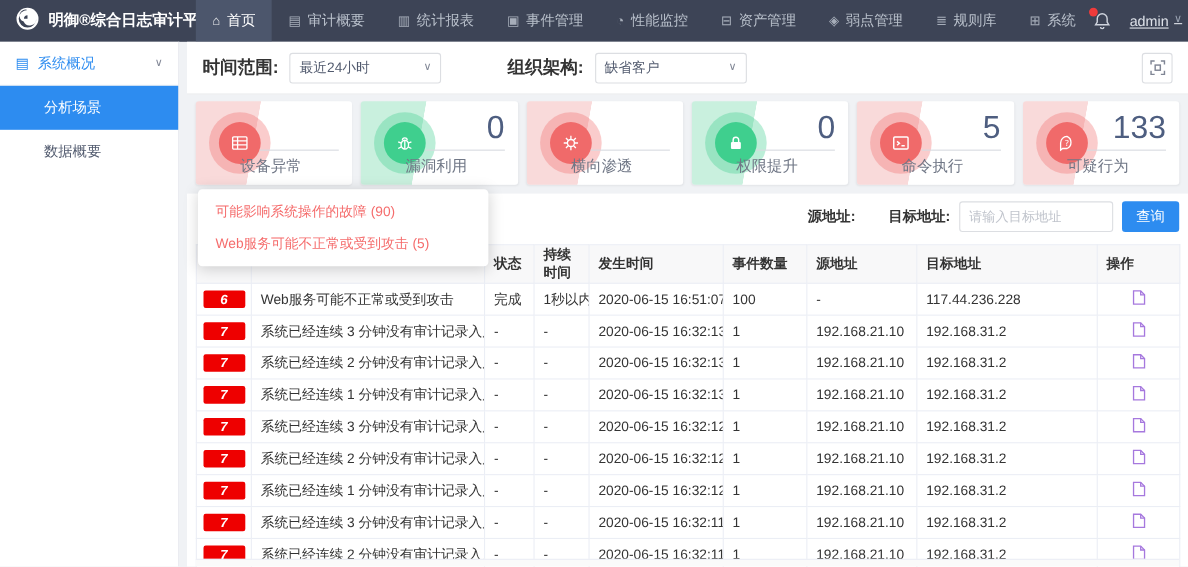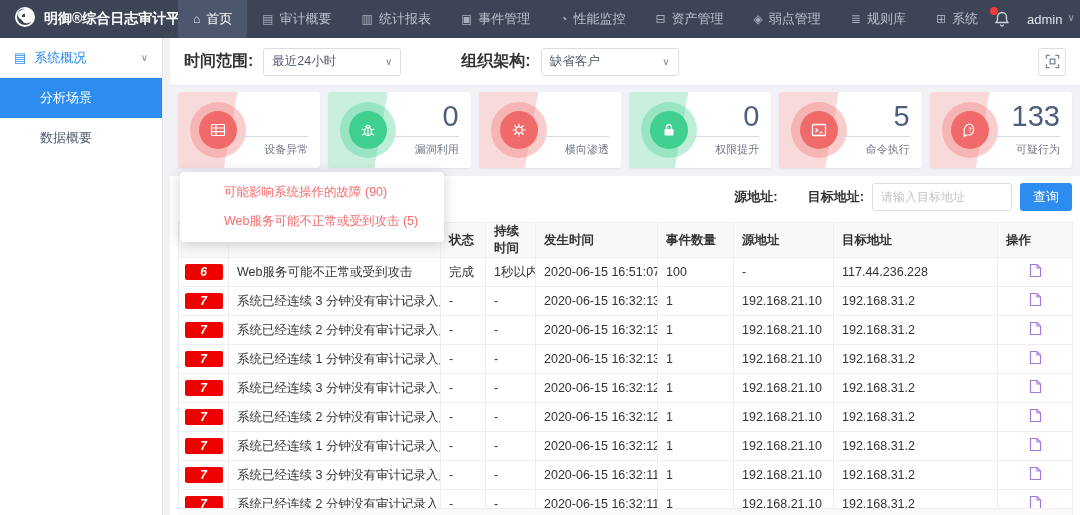"admin" .admin-box { text-decoration: none -> underline }
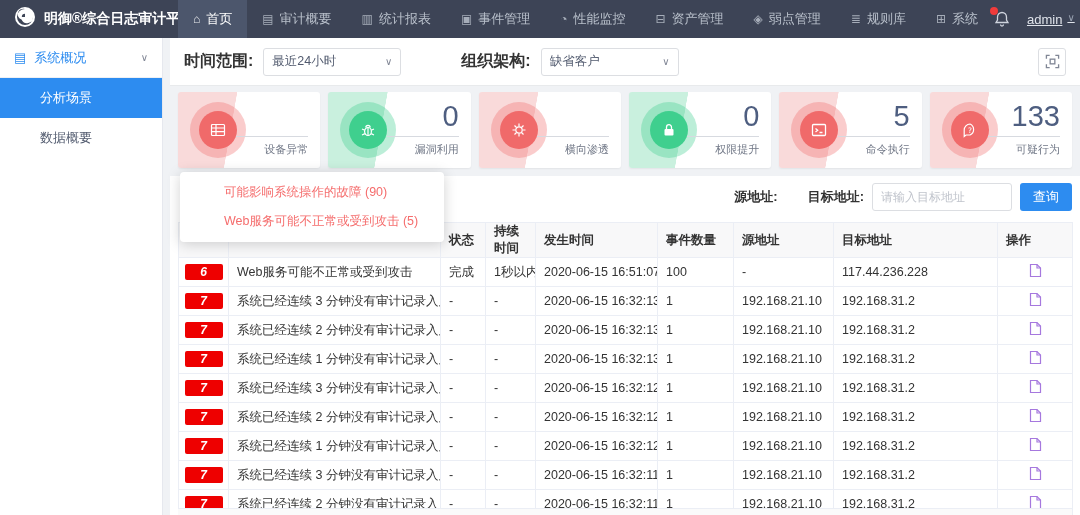"设备异常" .card-label { font-size: 11px -> 14px; text-align: right -> left }
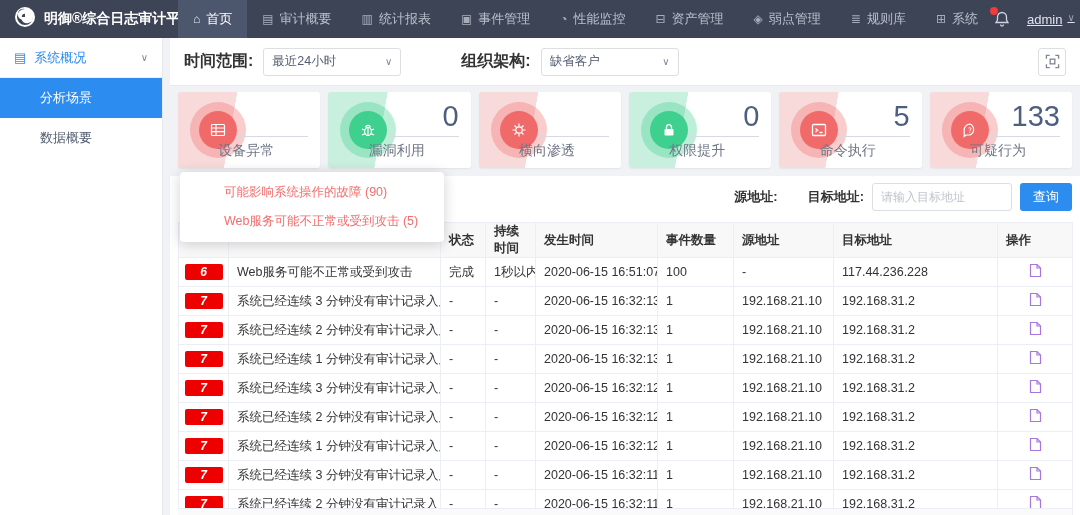"可能影响系统操作的故障 (90)" .dd-item.hot { margin-left: 28px -> none }
